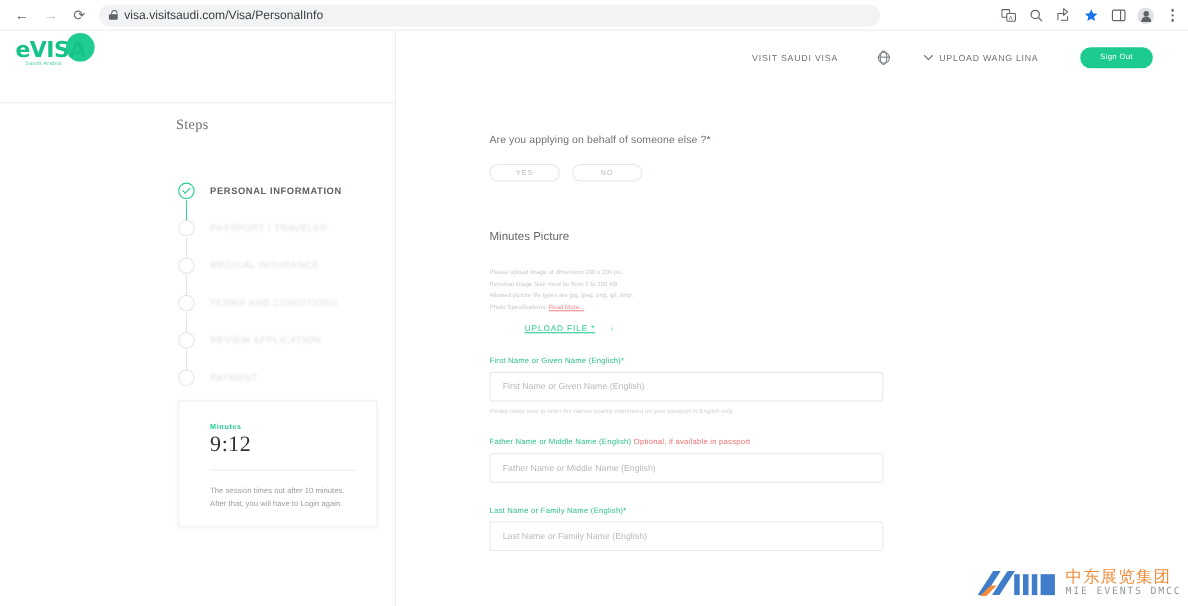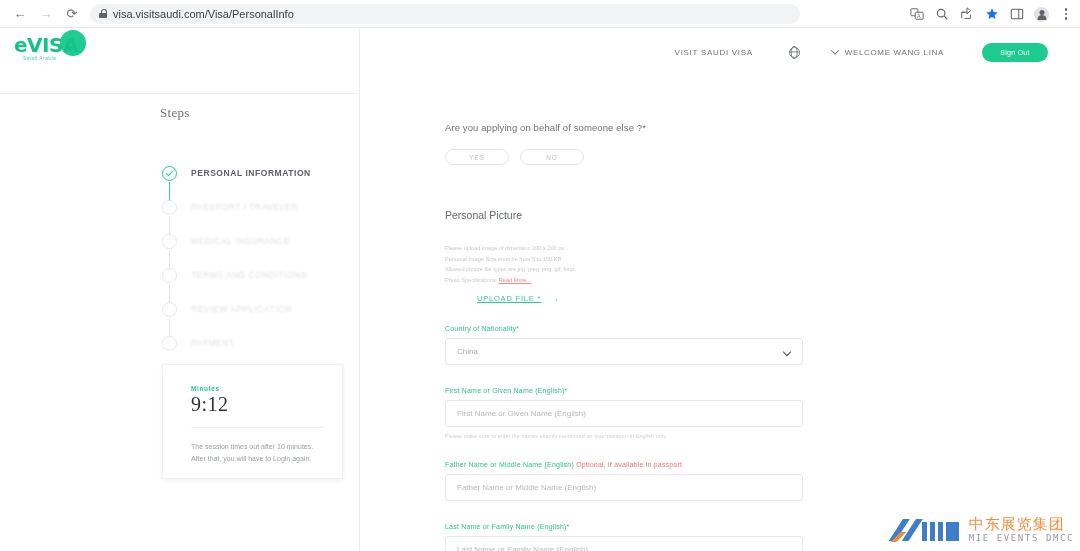"WELCOME WANG LINA" span.welcome-txt { text: WELCOME -> UPLOAD }
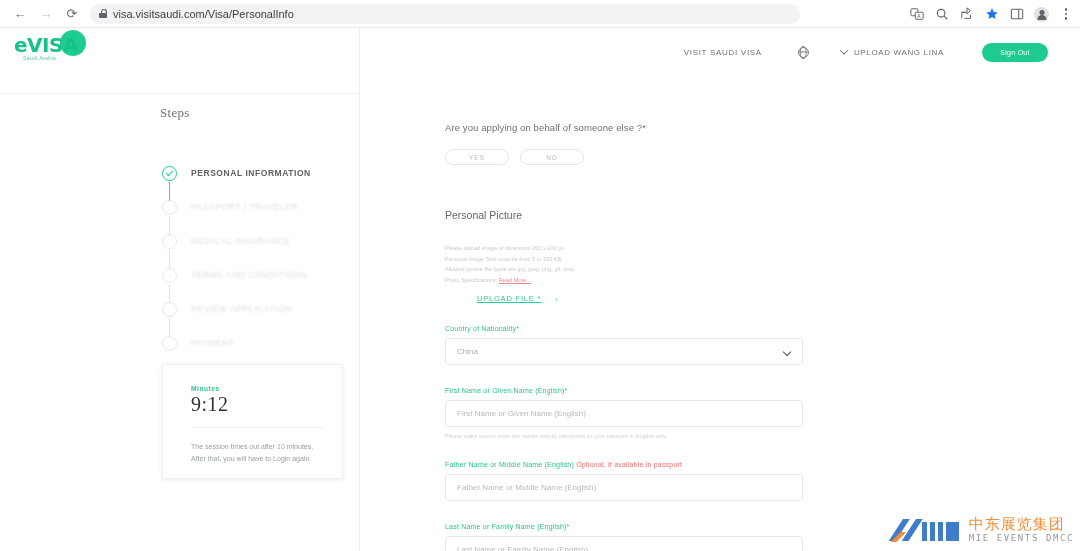"Personal Picture" div.section-title { text: Personal -> Minutes }
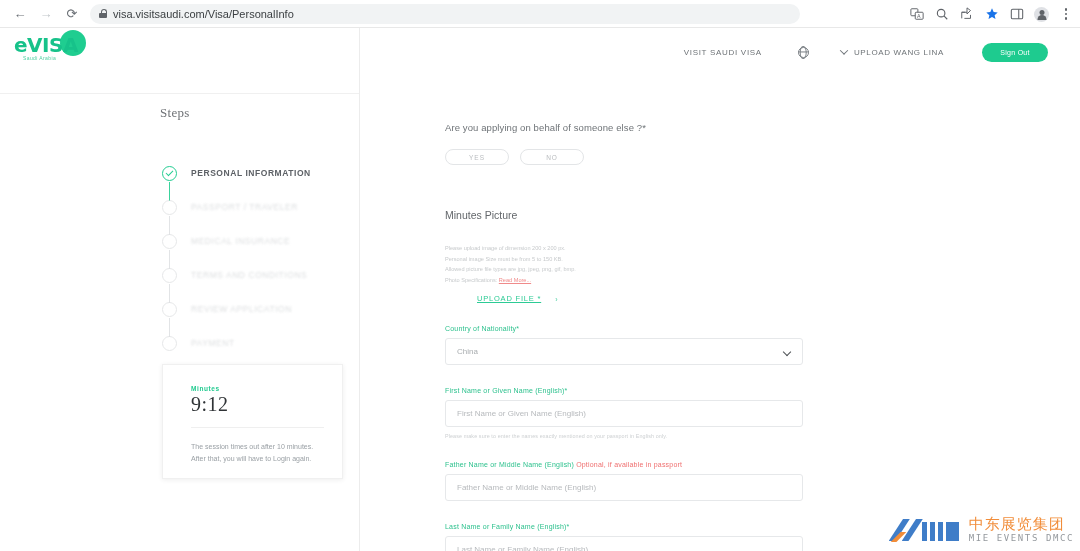"China" div.field { html: <div> <div>Country of Nationality*</div> <div> <select> <option>China</option> </select> <span></span> </div> </div> -> none }
